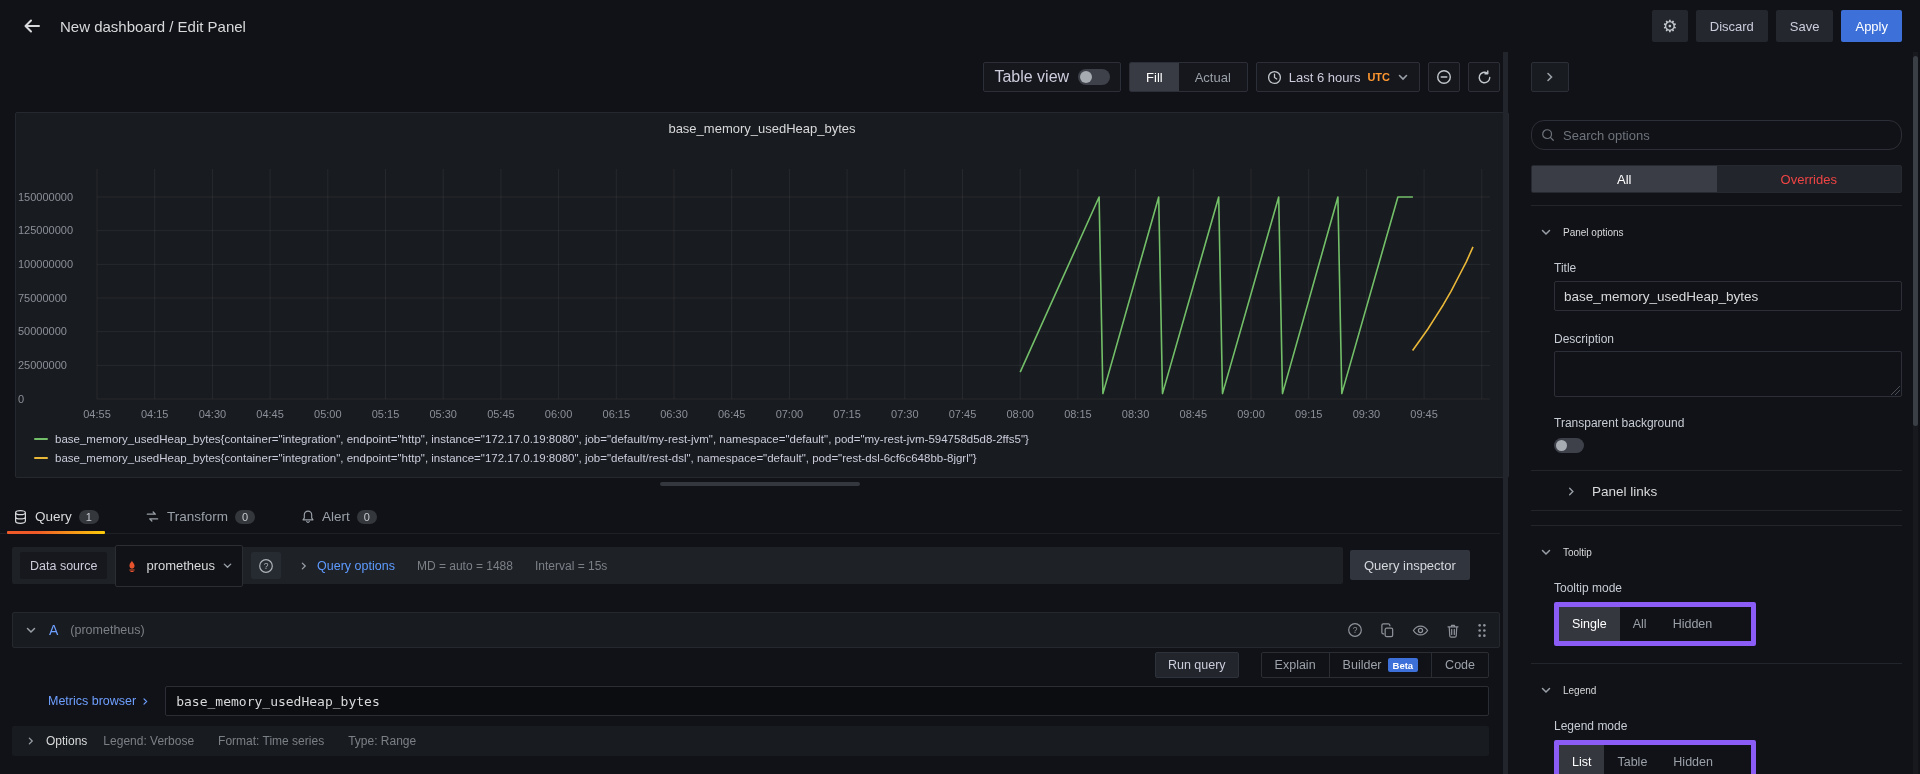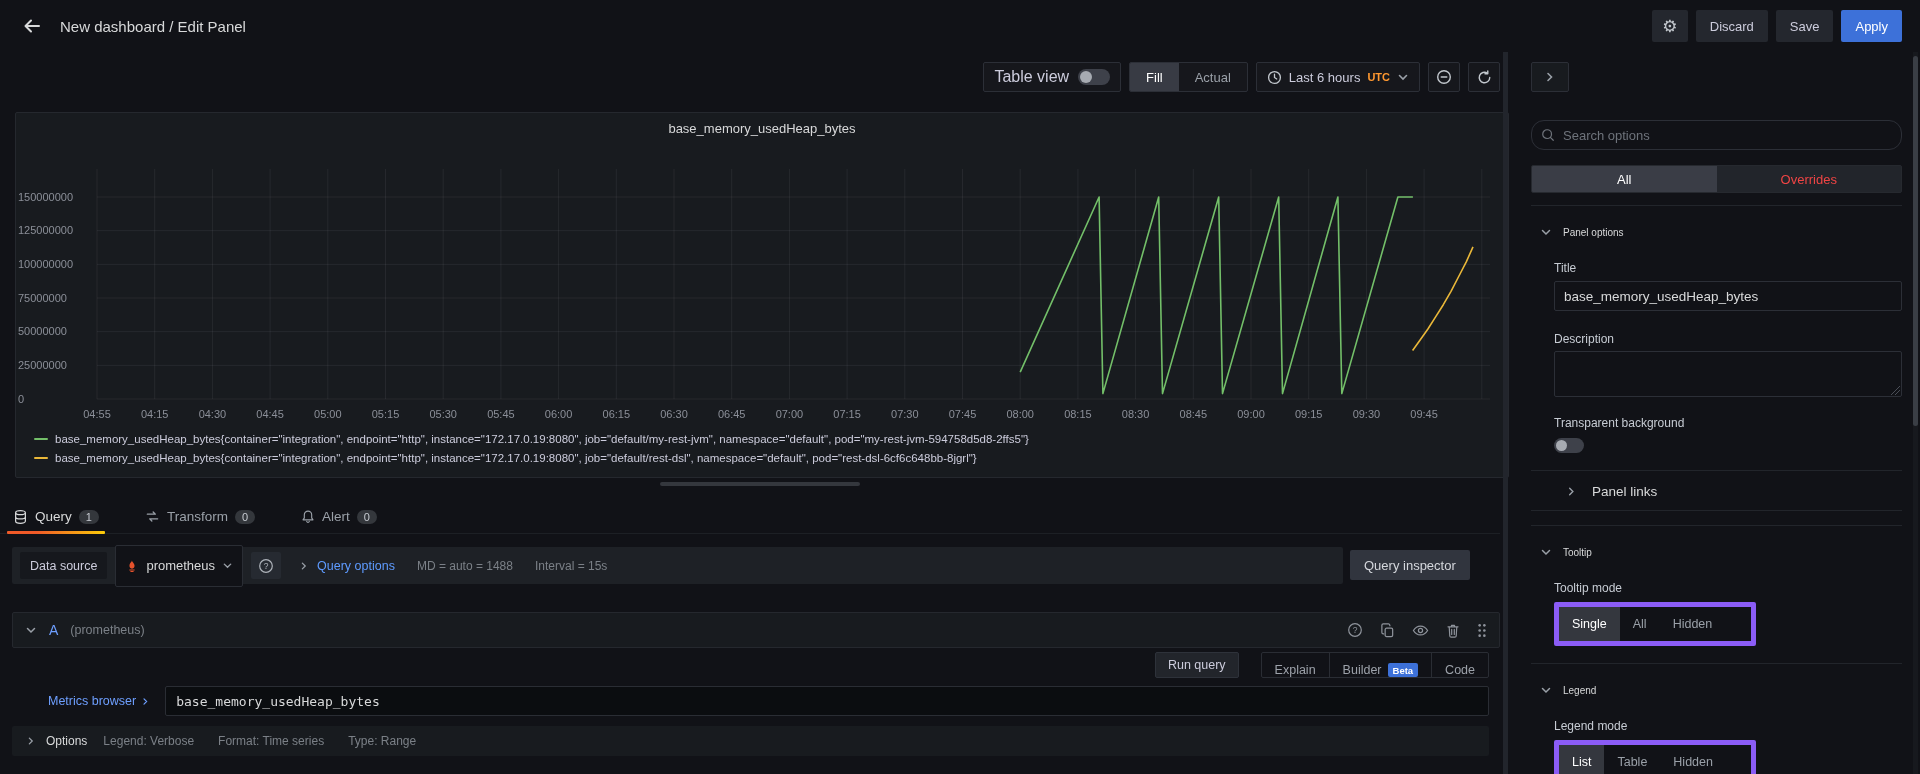"Explain" .mode-seg .m { align-items: flex-end -> center }
